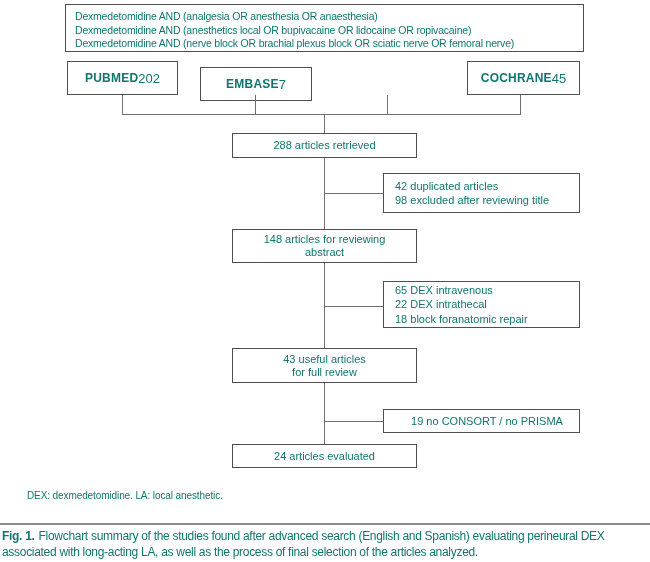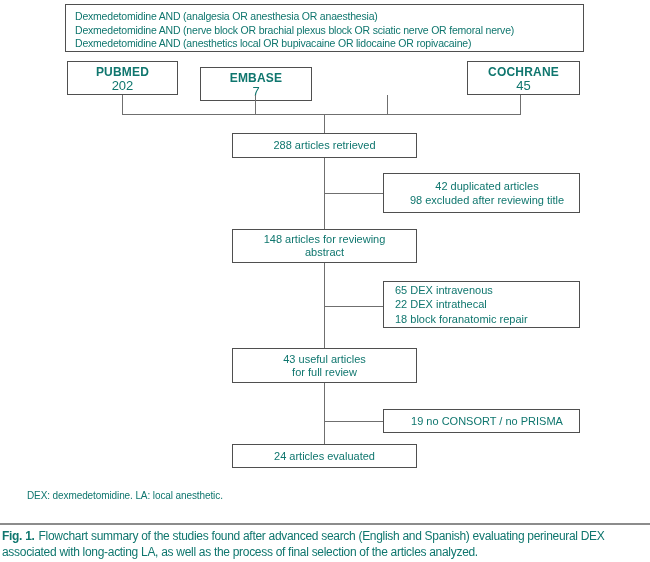"Dexmedetomidine AND (nerve block OR" div { order: before "Dexmedetomidine AND (anesthetics local" -> after "Dexmedetomidine AND (anesthetics local" }
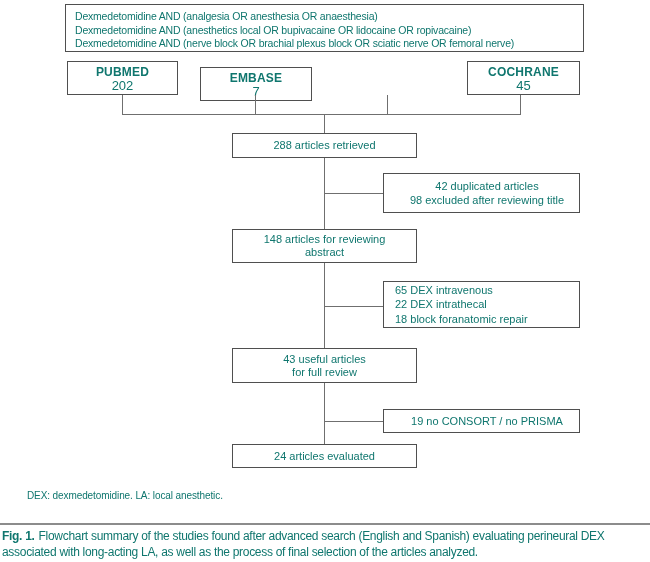"PUBMED" .db-box { flex-direction: column -> none }
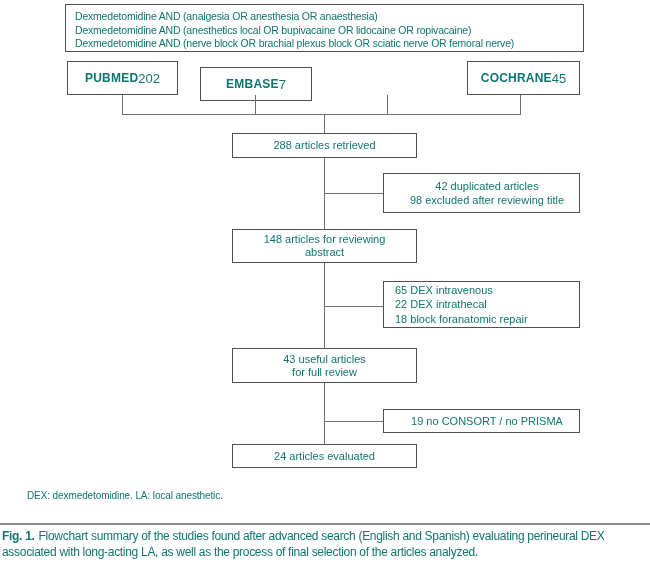"42 duplicated articles" div.box { align-items: center -> none }
